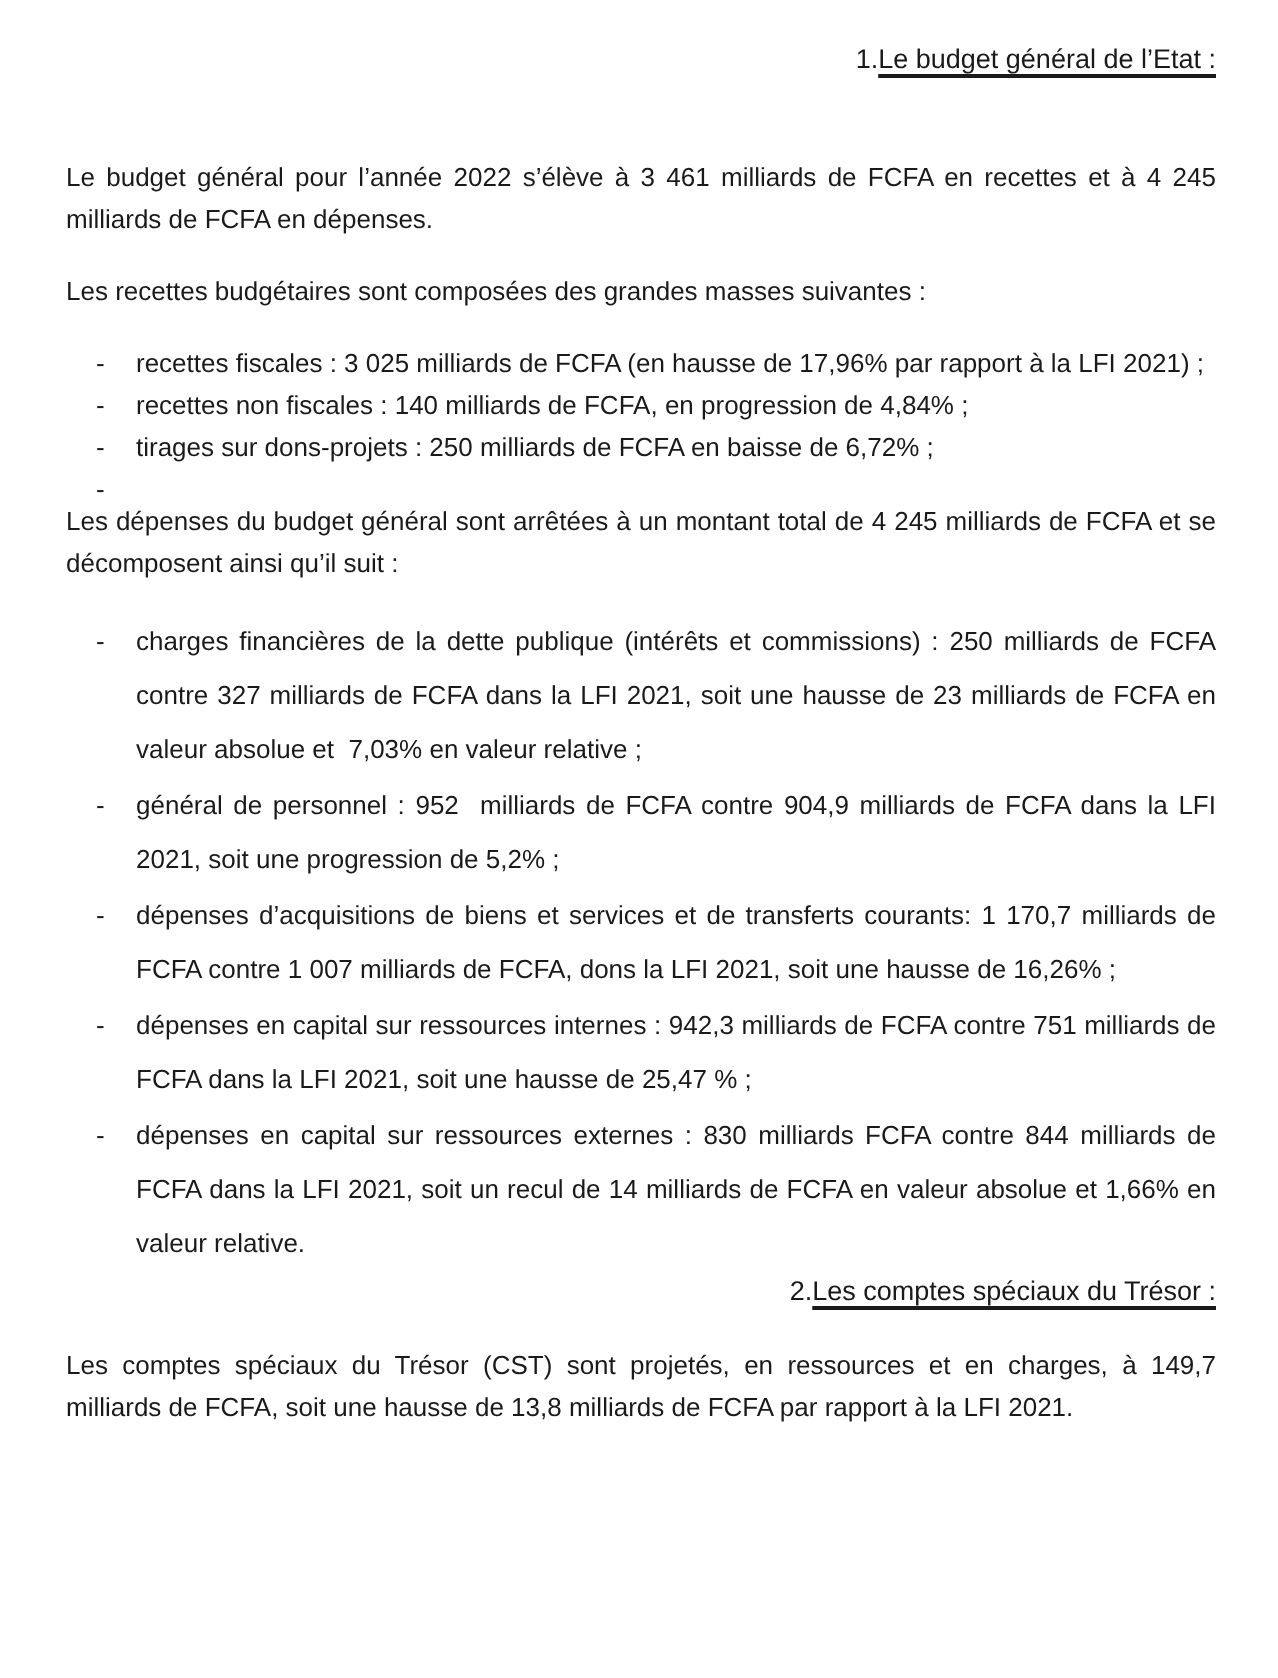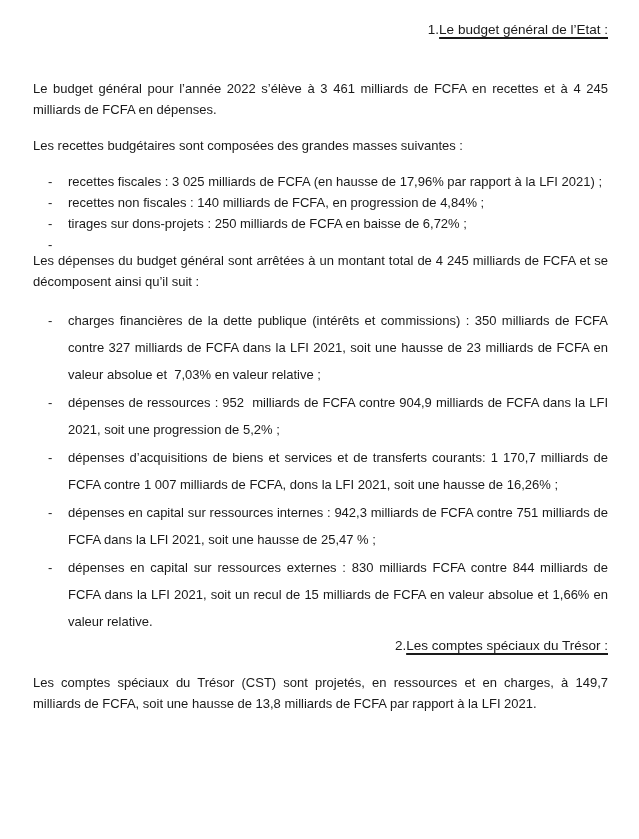"350" b { text: 350 -> 250 }
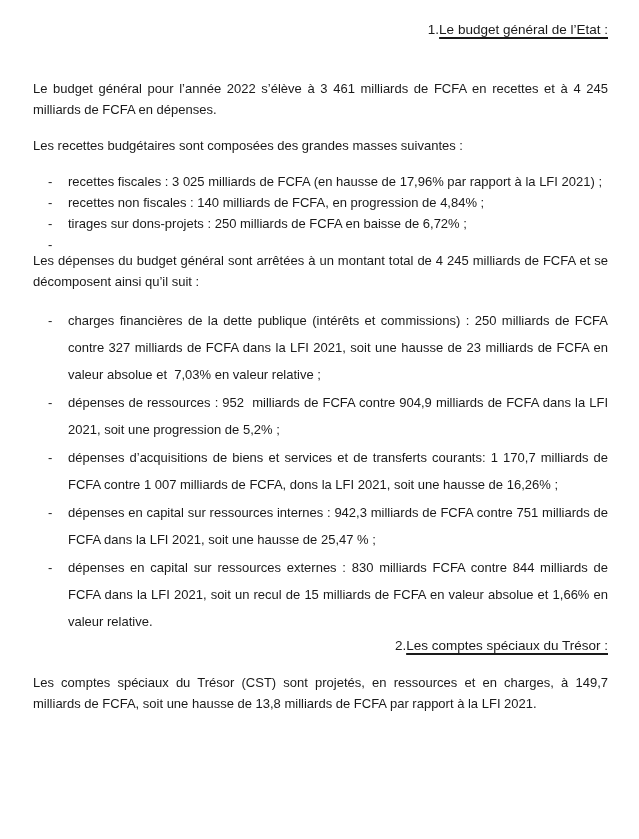"dépenses de ressources :" span { text: dépenses de ressources -> général de personnel }
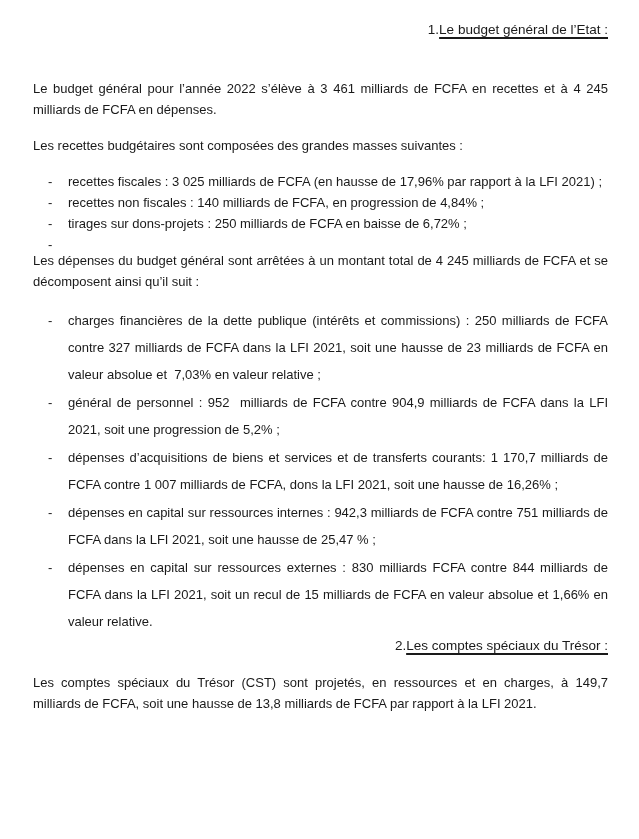"15" b { text: 15 -> 14 }
